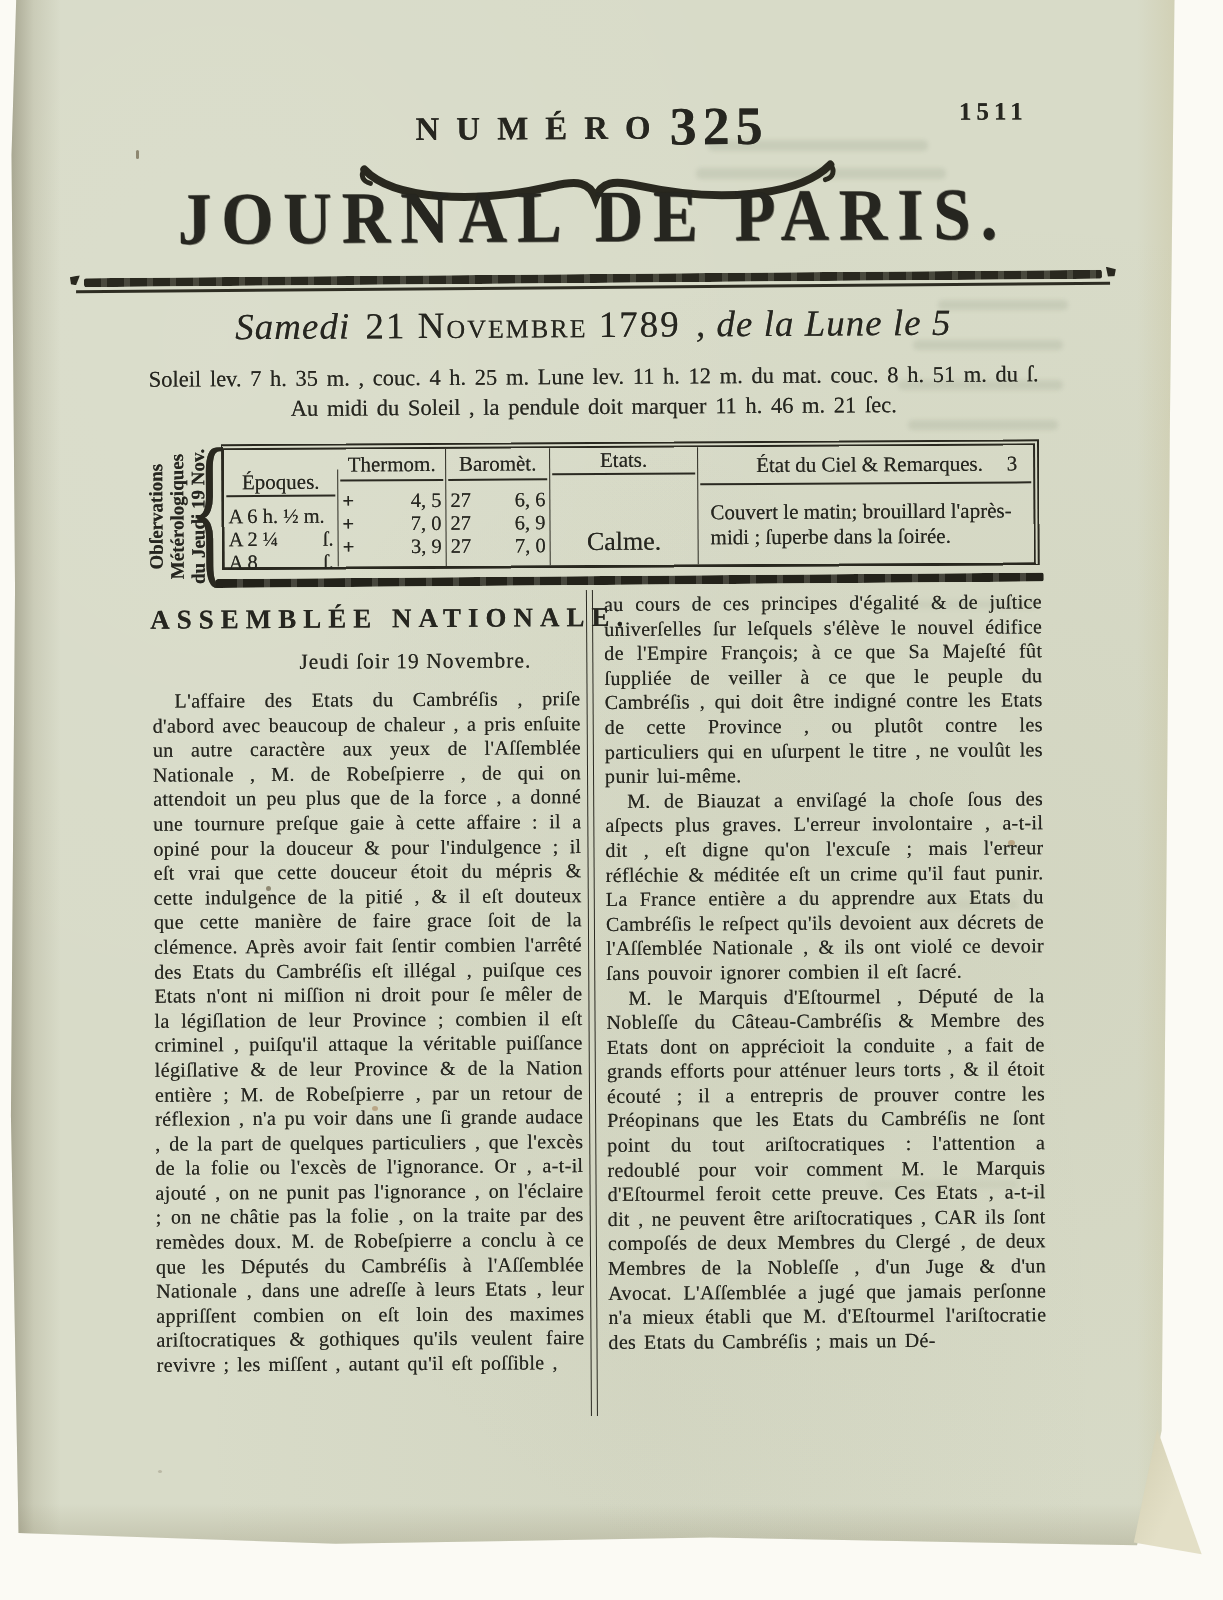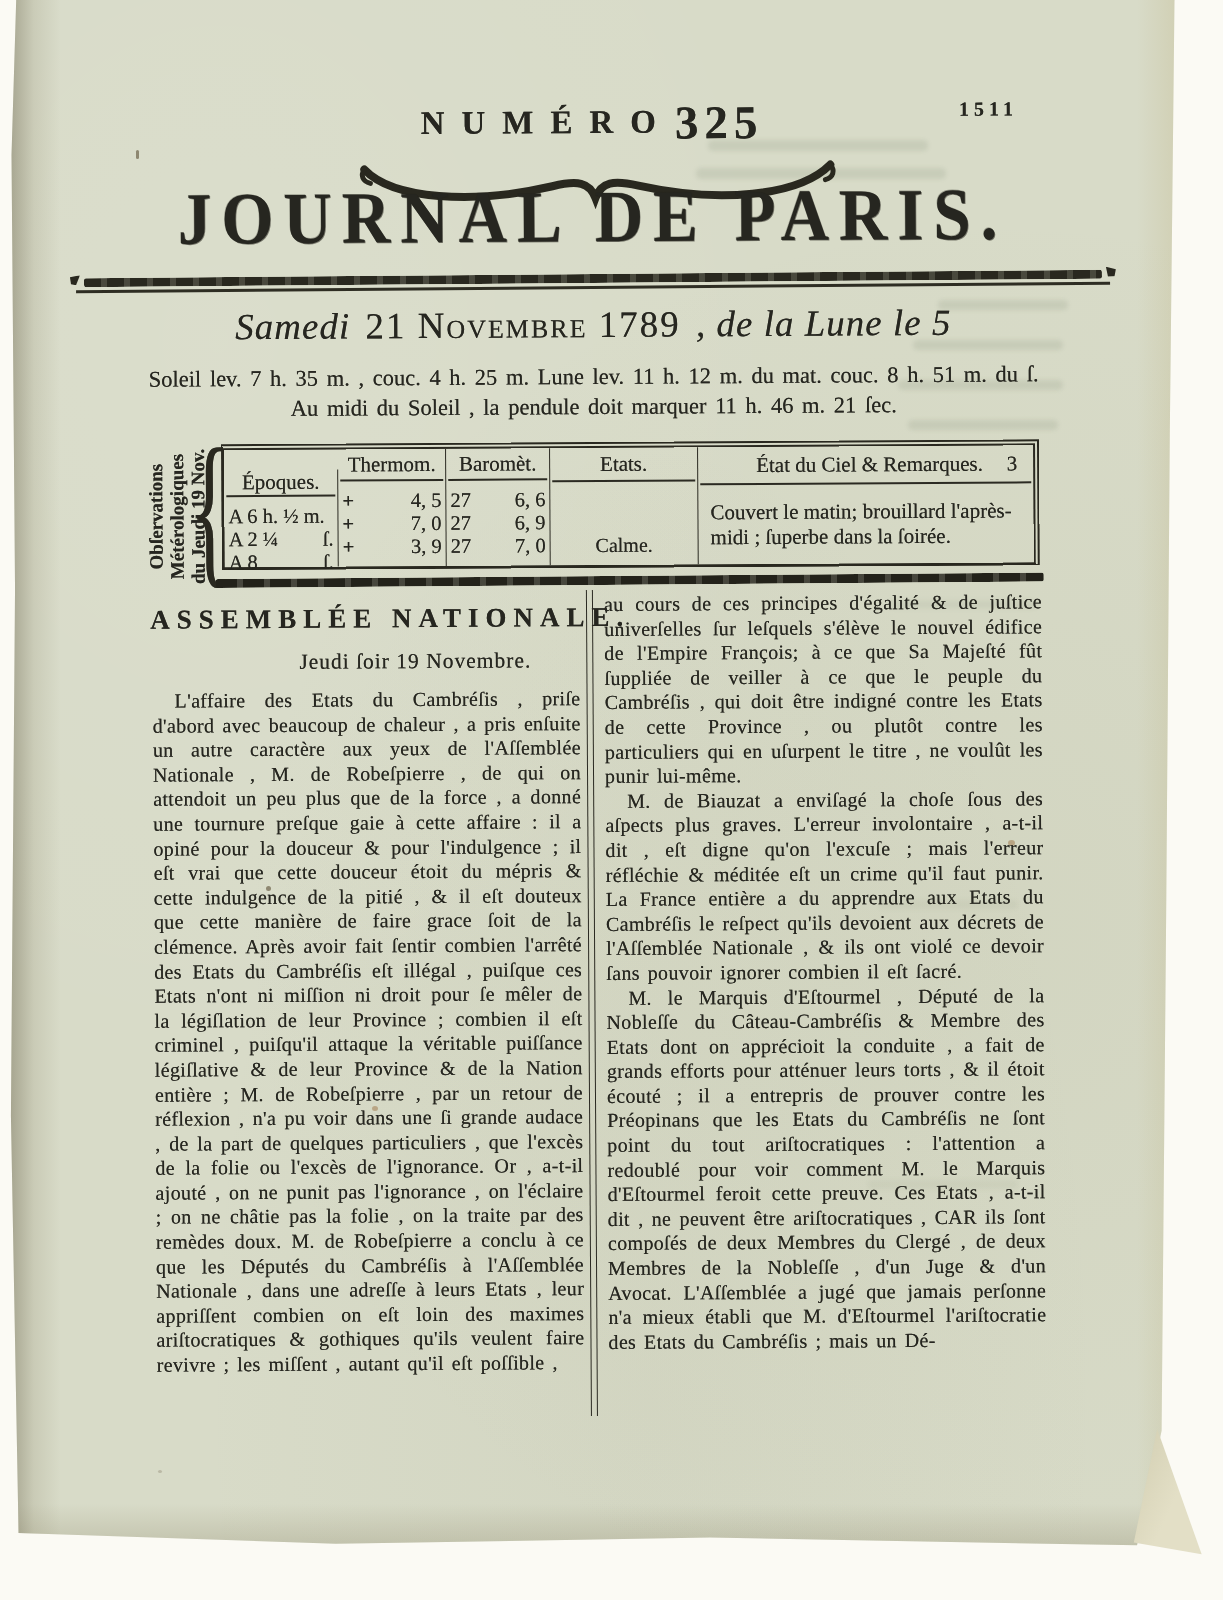"325" .numero-num { font-size: 47px -> 54px }
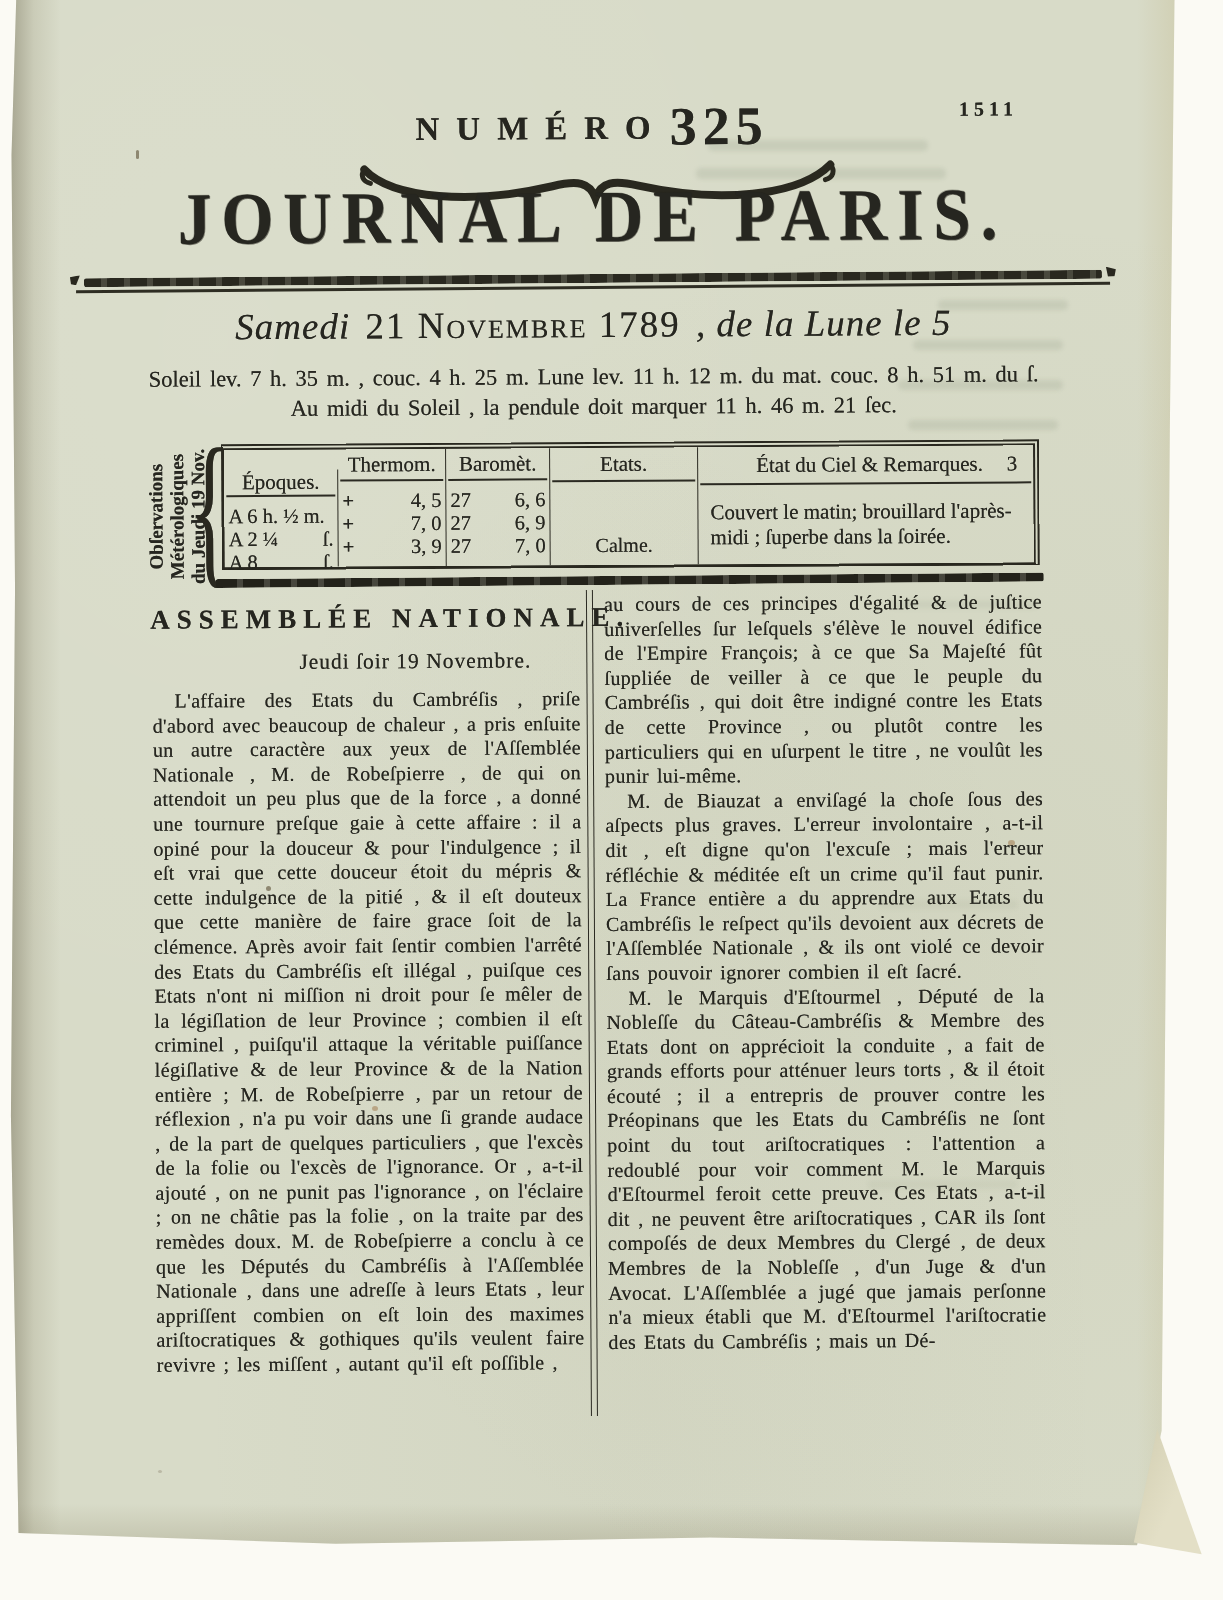"1511" .folio { font-size: 20px -> 25px }
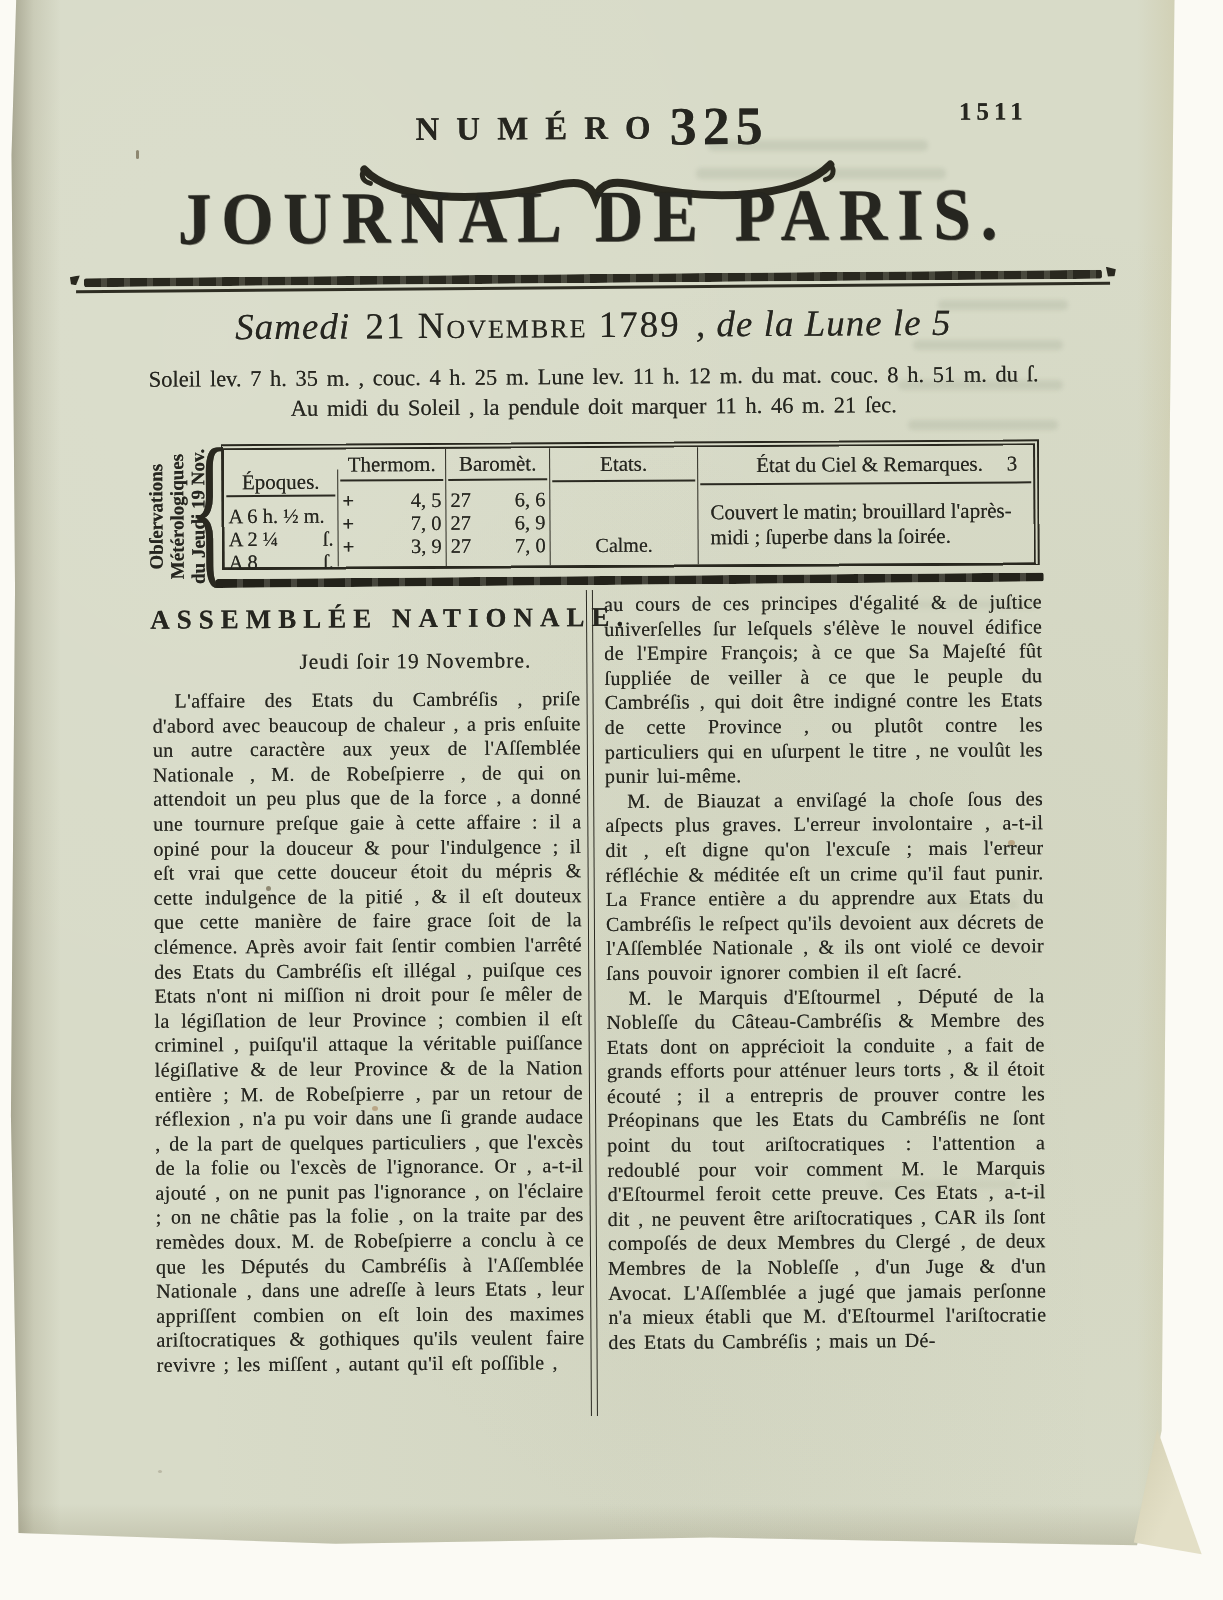"Calme." .wbody.center { font-size: 20px -> 26px }
